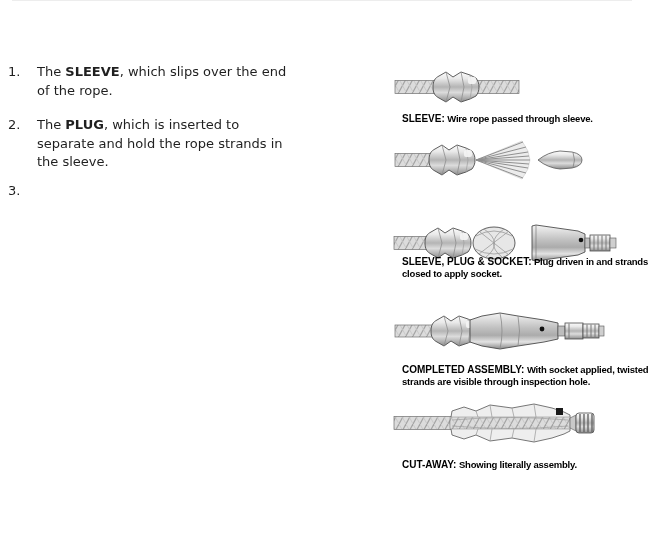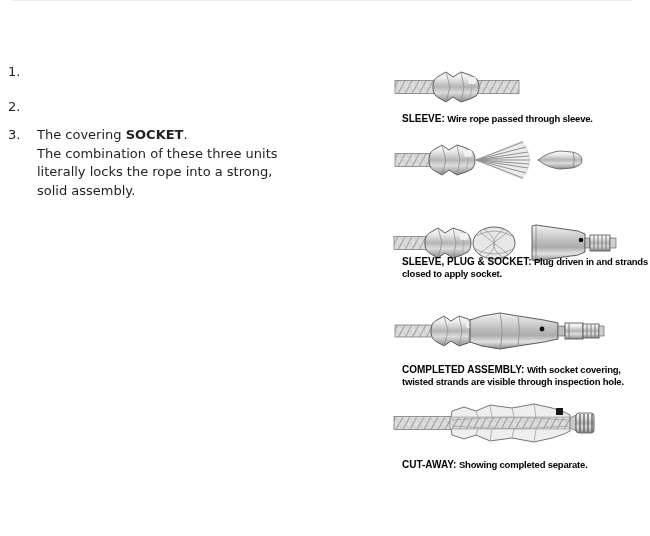"The SLEEVE, which slips over" div.itext { html: none -> <div><span>The </span><b>SLEEVE</b><span>, which slips over the end of the rope.</span></div> }
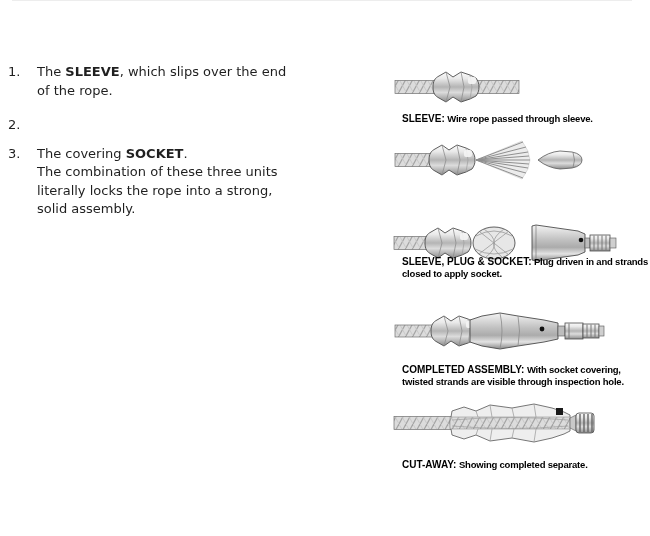"The PLUG, which is inserted" div.itext { html: none -> <div><span>The </span><b>PLUG</b><span>, which is inserted to separate and hold the rope strands in the sleeve.</span></div> }
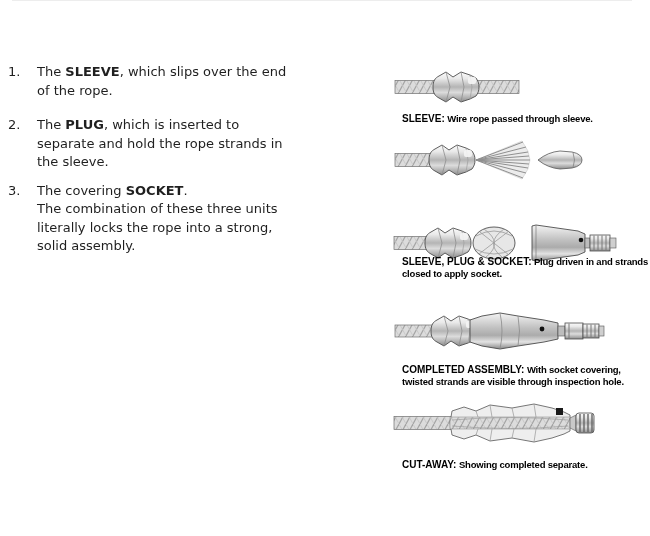"The covering SOCKET." div.itext { html: <div><span>The covering </span><b>SOCKET</b><span>. The combination of these three units literally locks the rope into a strong, solid assembly.</span></div> -> none }
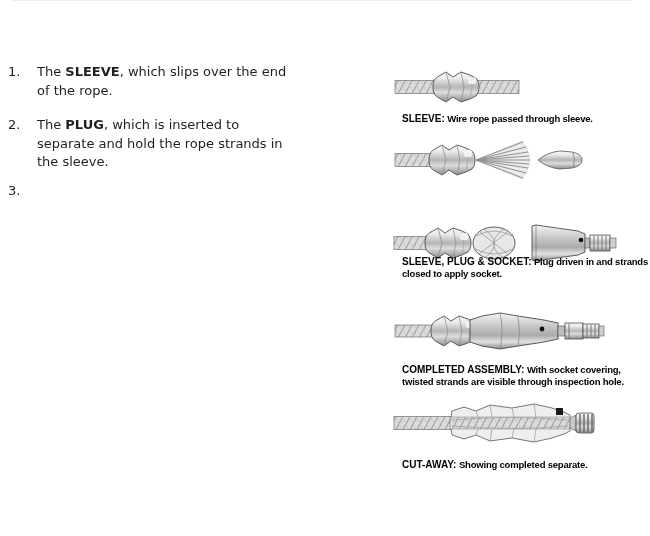"With socket covering, twisted strands" span.cap-text { text: covering -> applied }
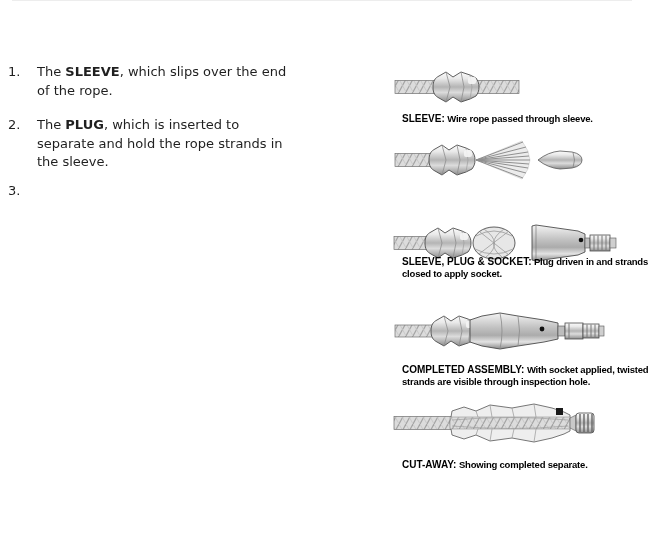"Showing completed separate." span.cap-text { text: completed separate -> literally assembly }
